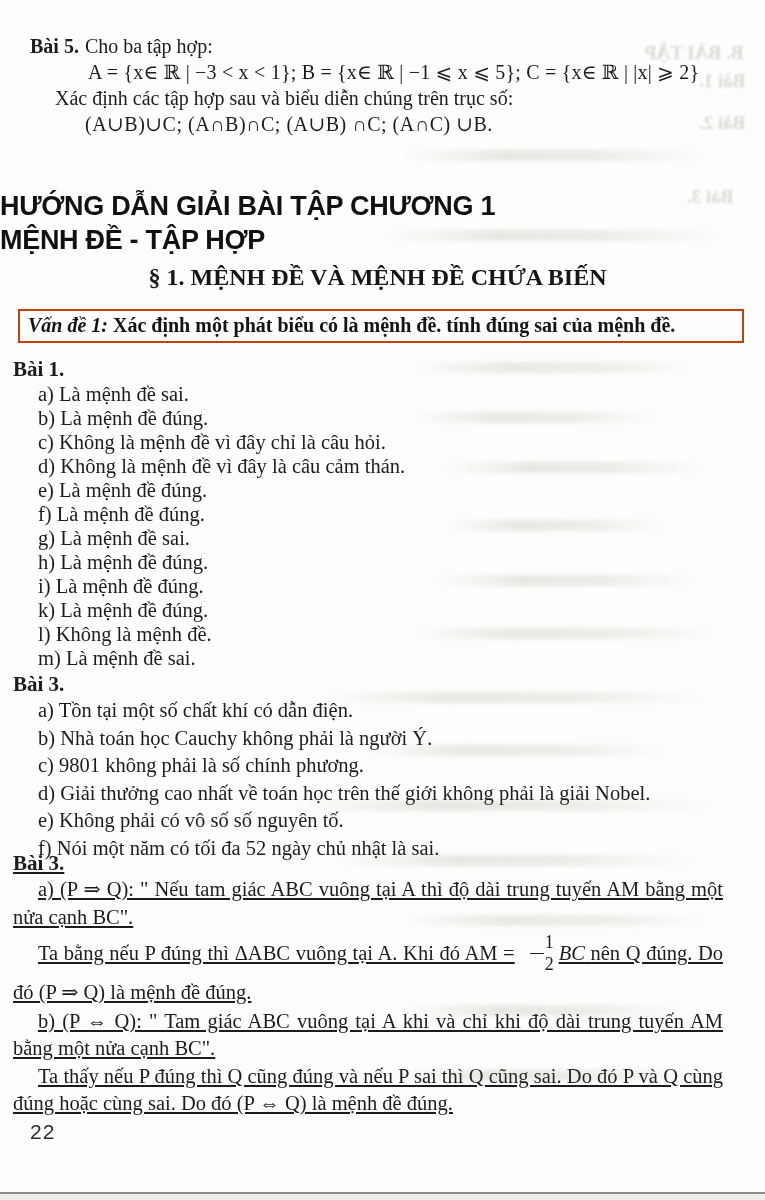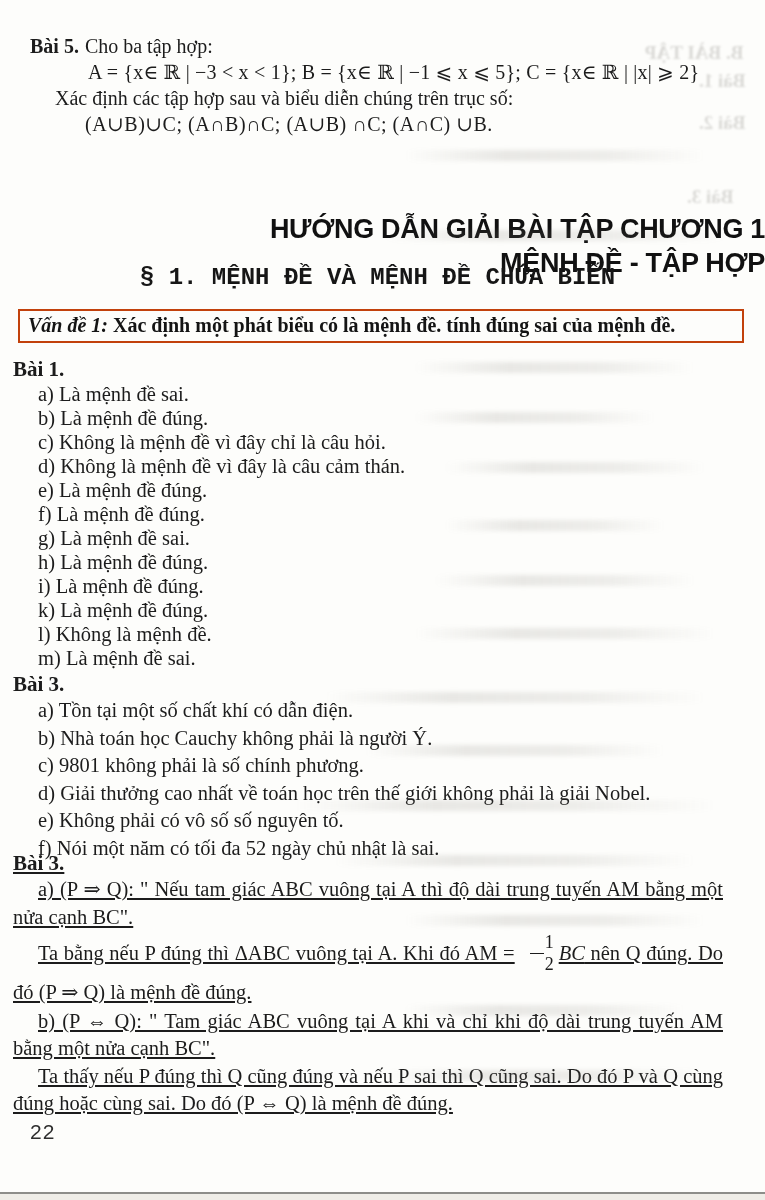"HƯỚNG DẪN GIẢI BÀI TẬP" .chap { margin-top: 23px -> none; text-align: right -> left }
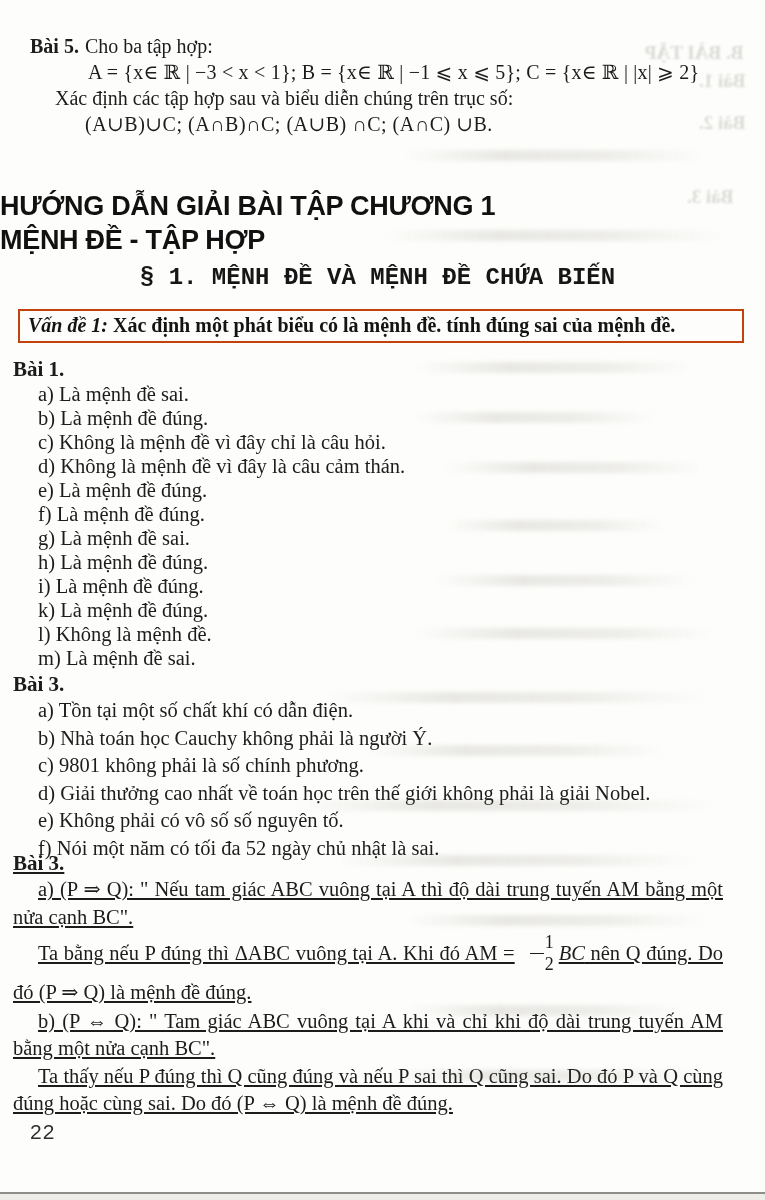"§ 1. MỆNH ĐỀ VÀ" .sec { font-family: Liberation Mono, monospace -> none }
